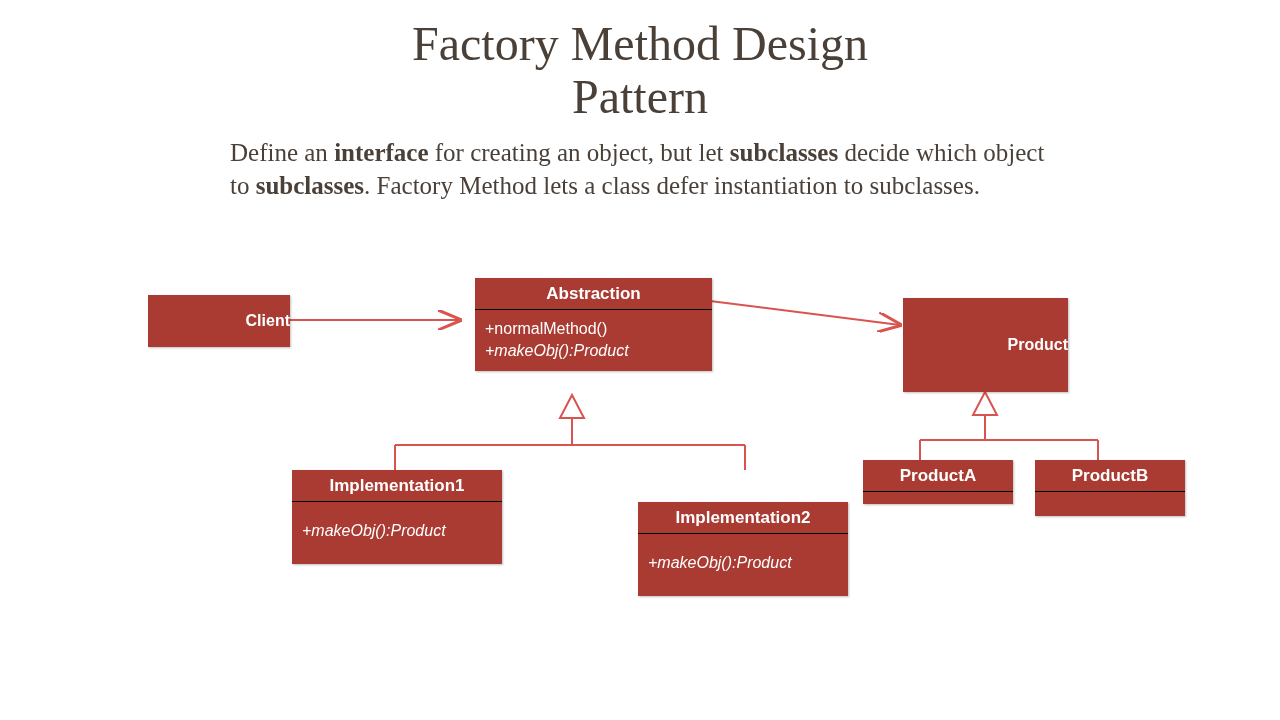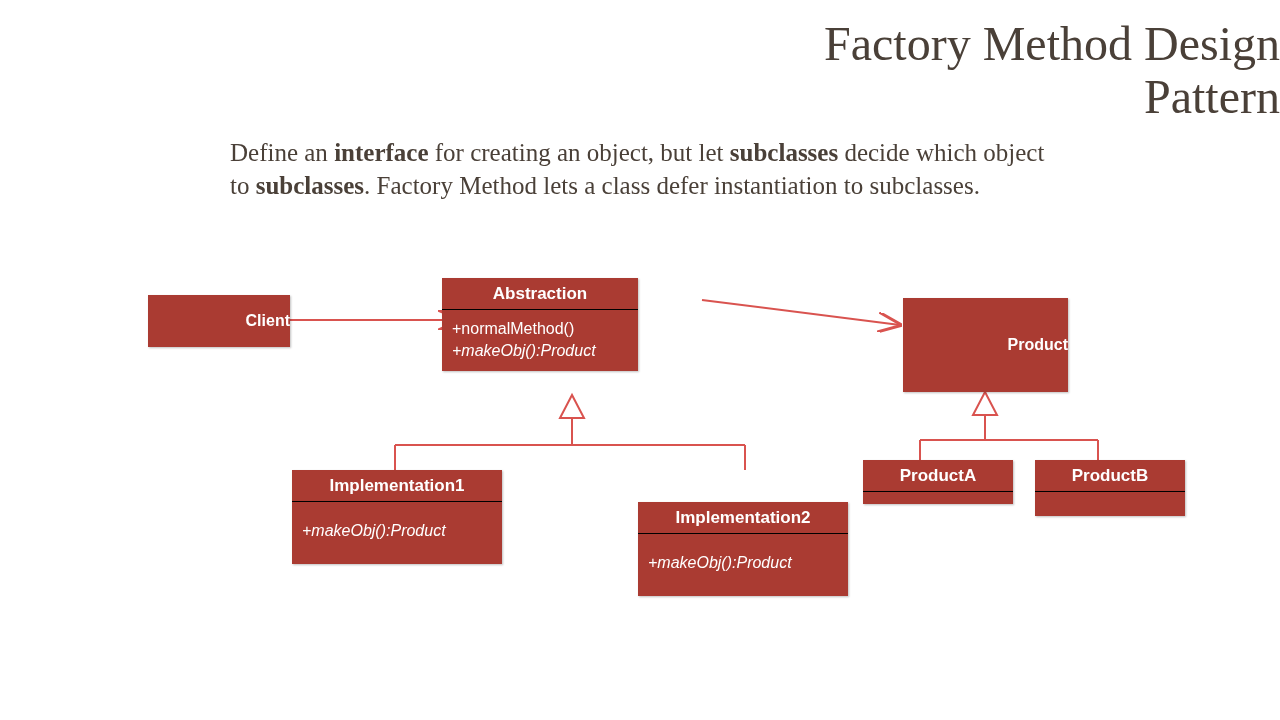"Factory Method Design" .title { text-align: right -> center }
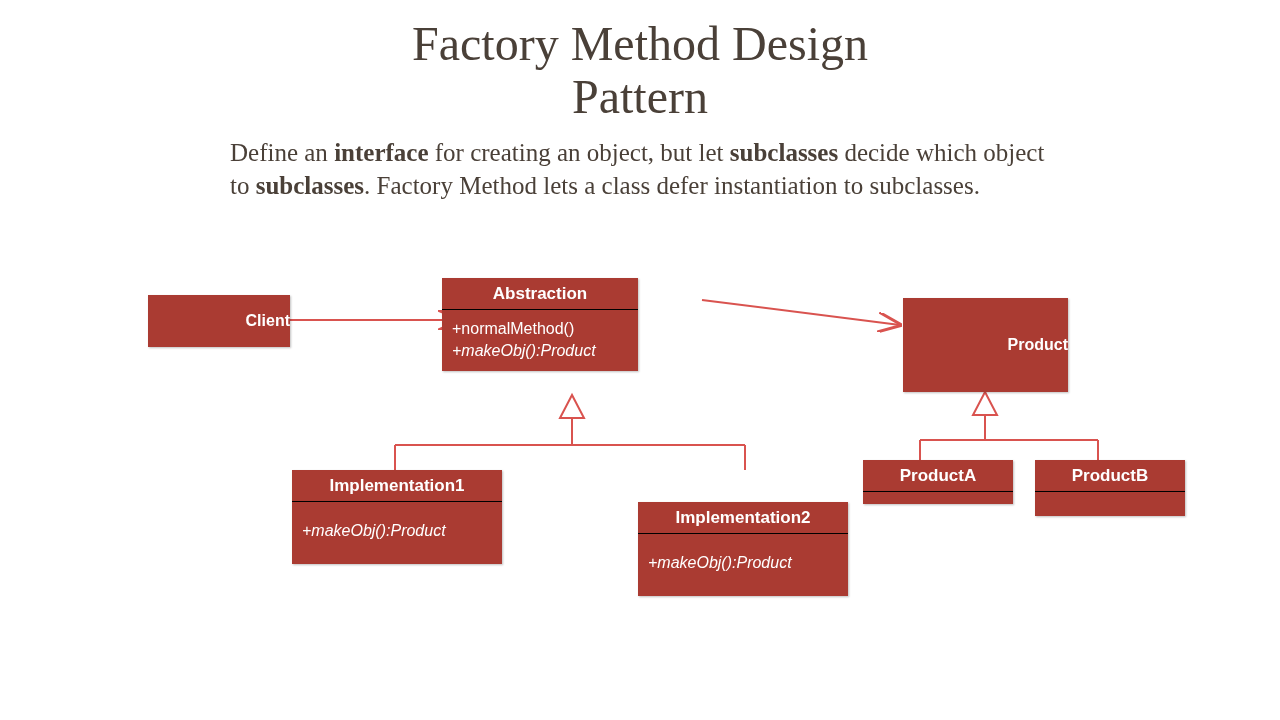"Abstraction" div.box { left: 442px -> 475px; width: 196px -> 237px }
